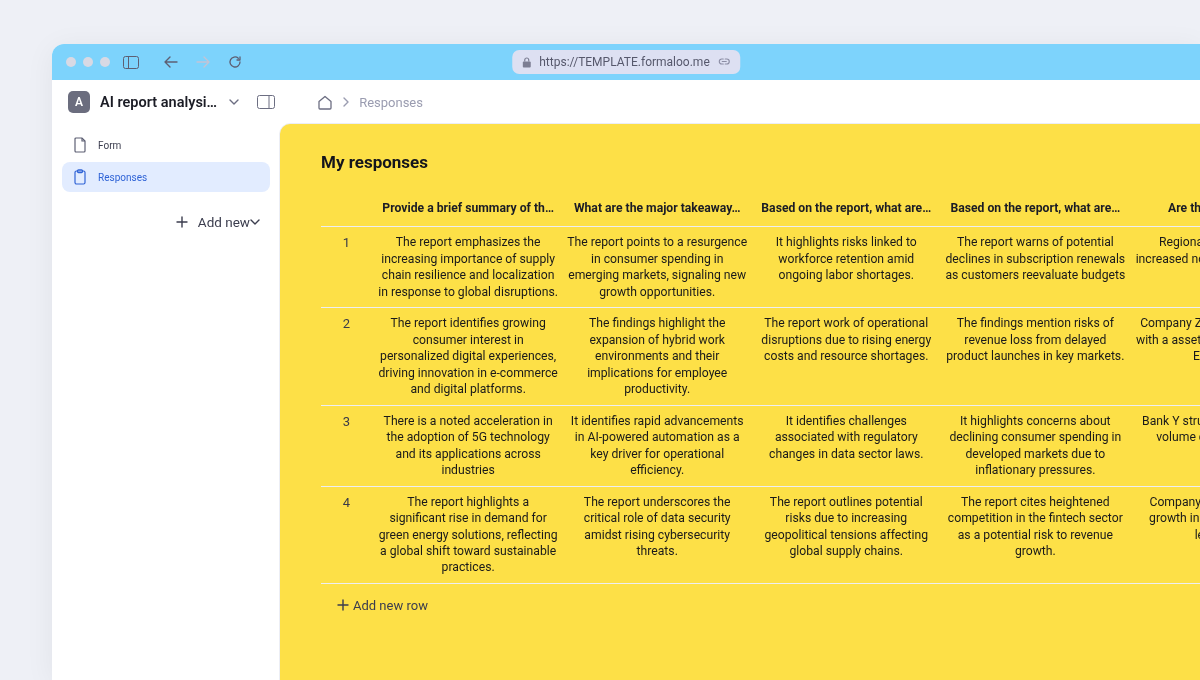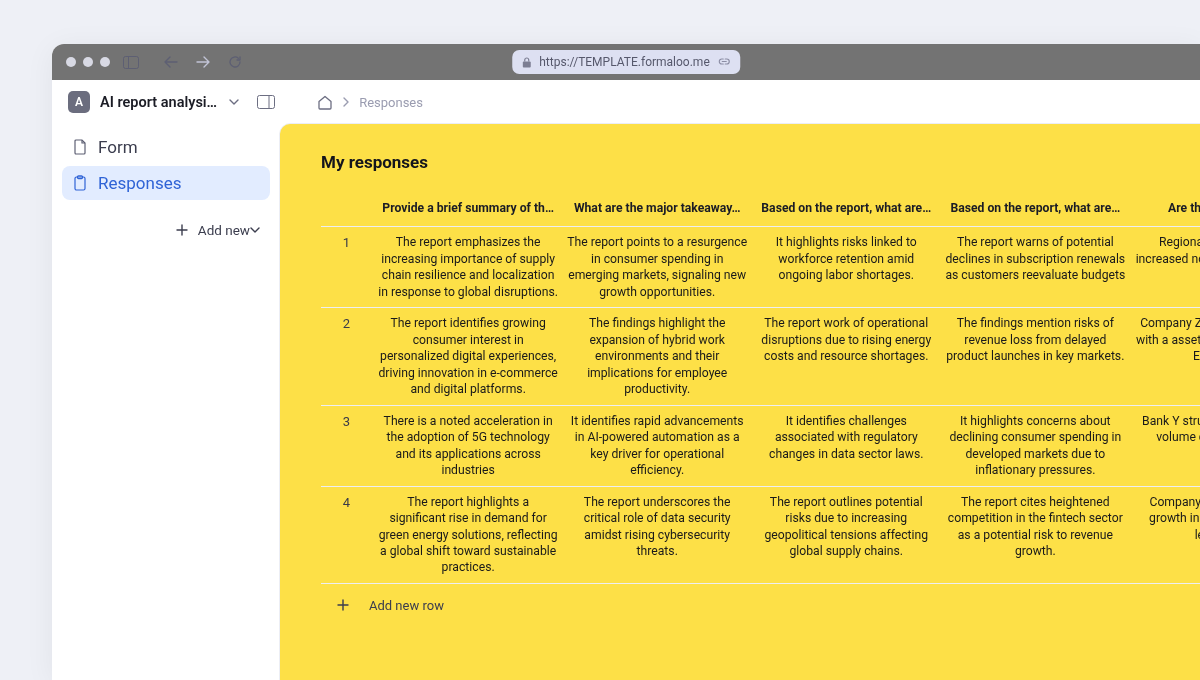"https://TEMPLATE.formaloo.me" .browser-chrome { background: #737373 -> #7dd3fc }
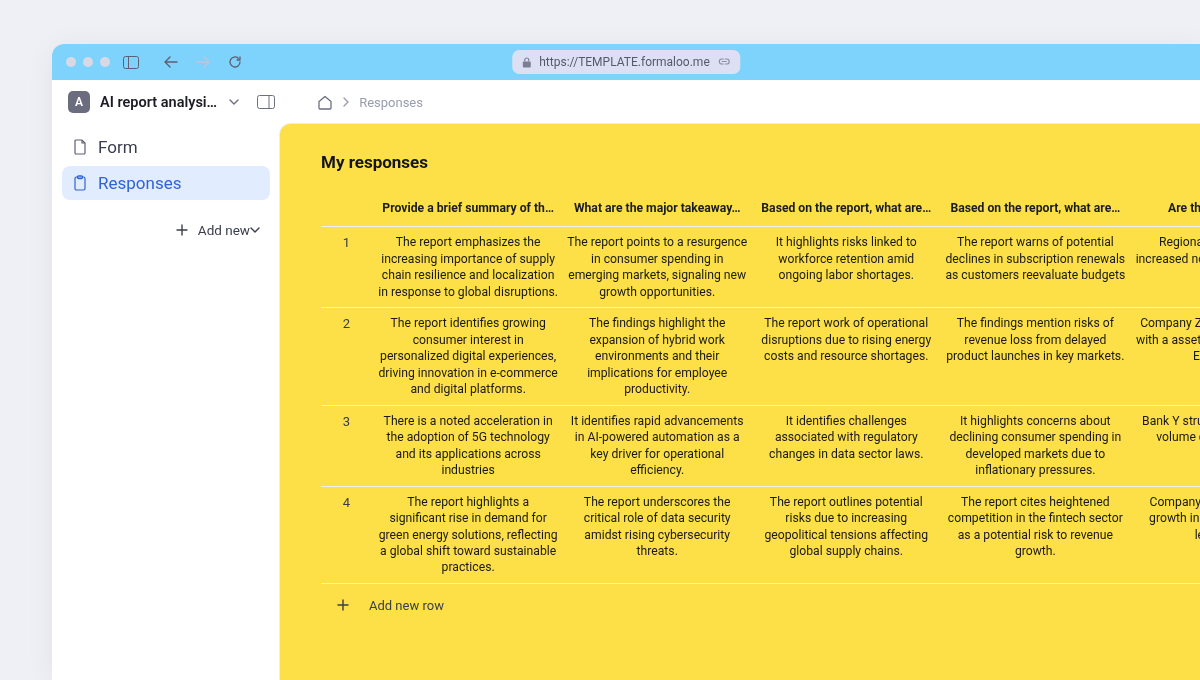"Form" .side-item { font-size: 17px -> 10px }
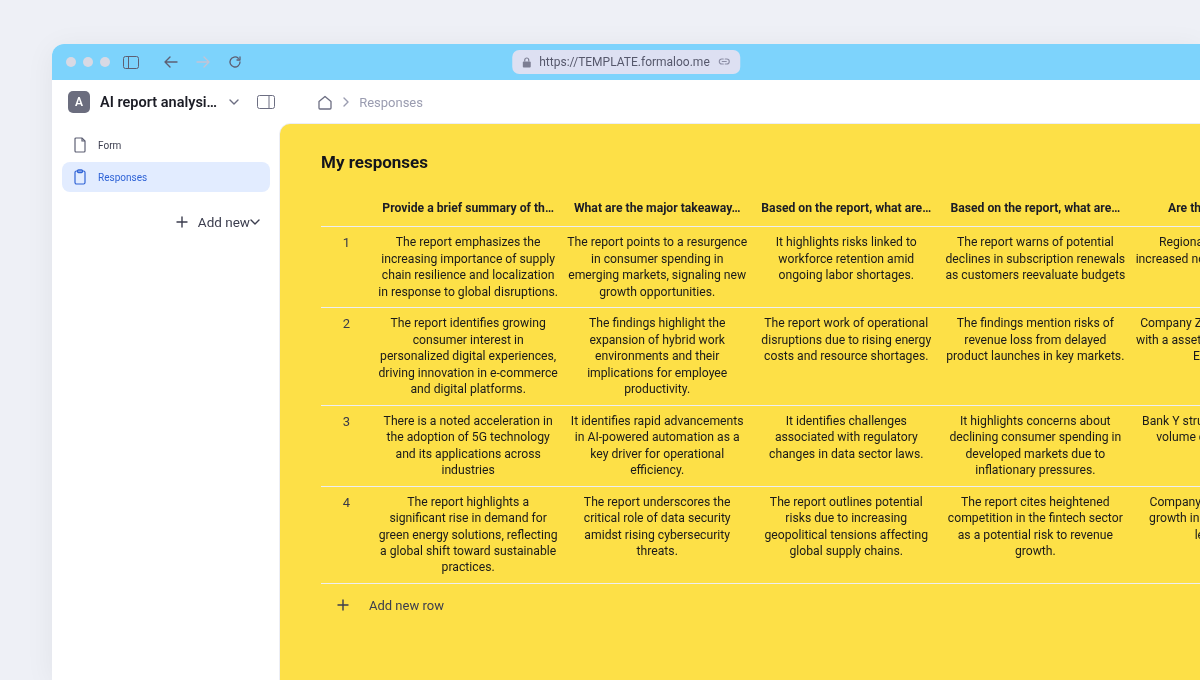"Add new row" .add-row { gap: 20px -> 4px }
